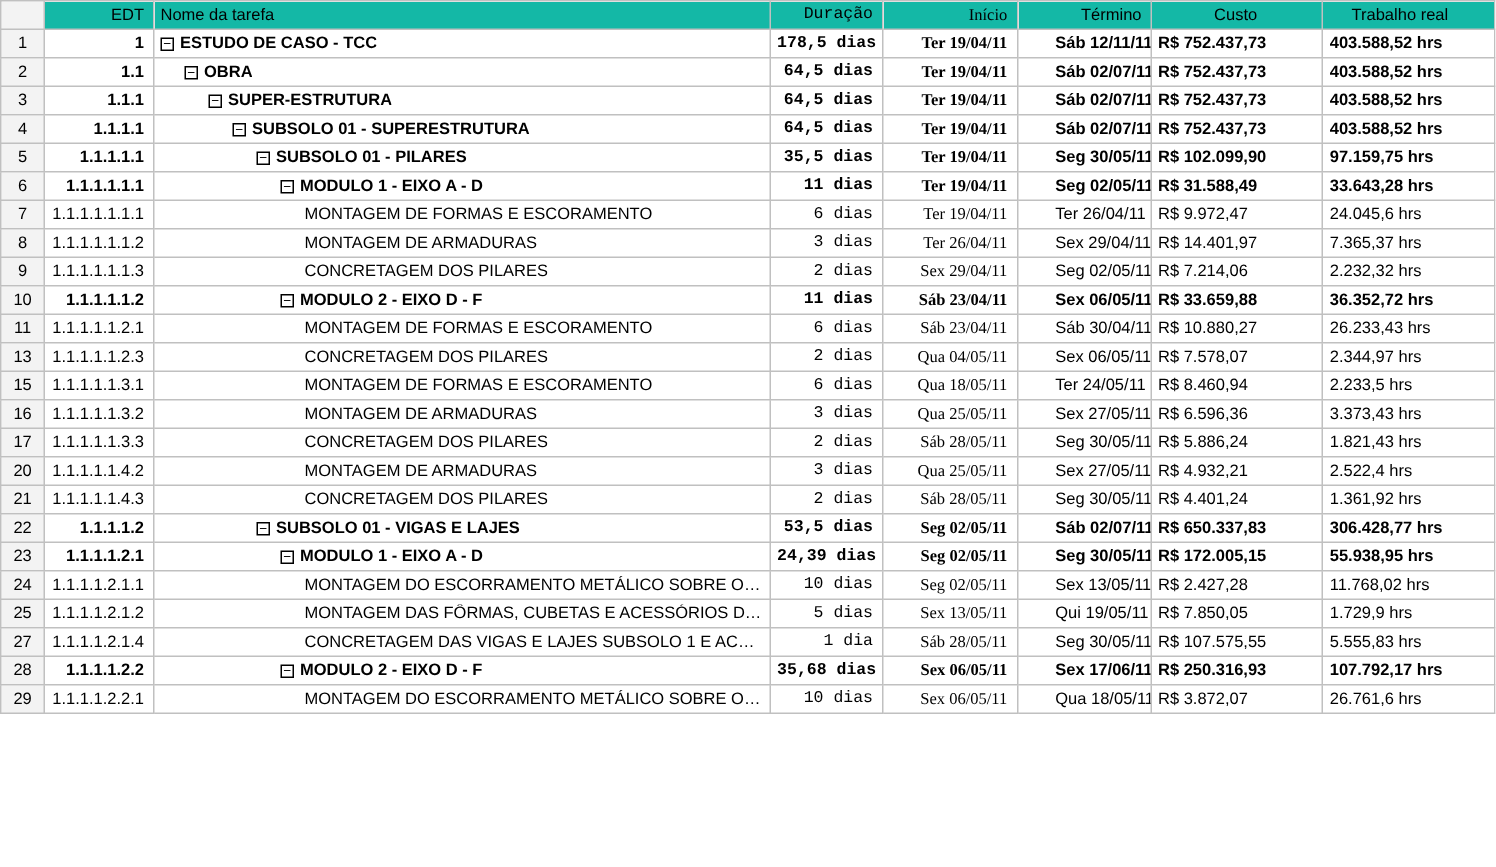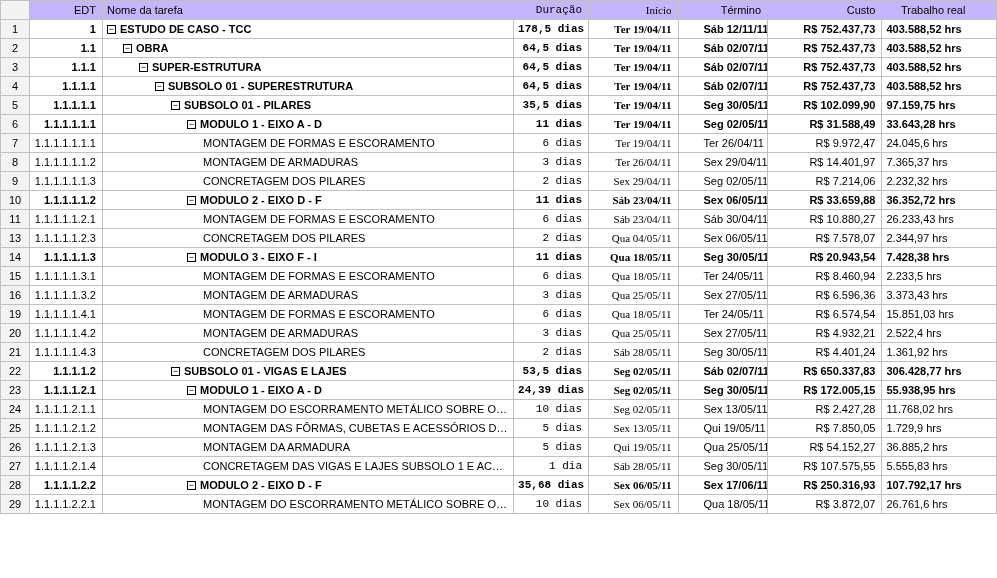"EDT" th { background: #c4b5fd -> #14b8a6 }
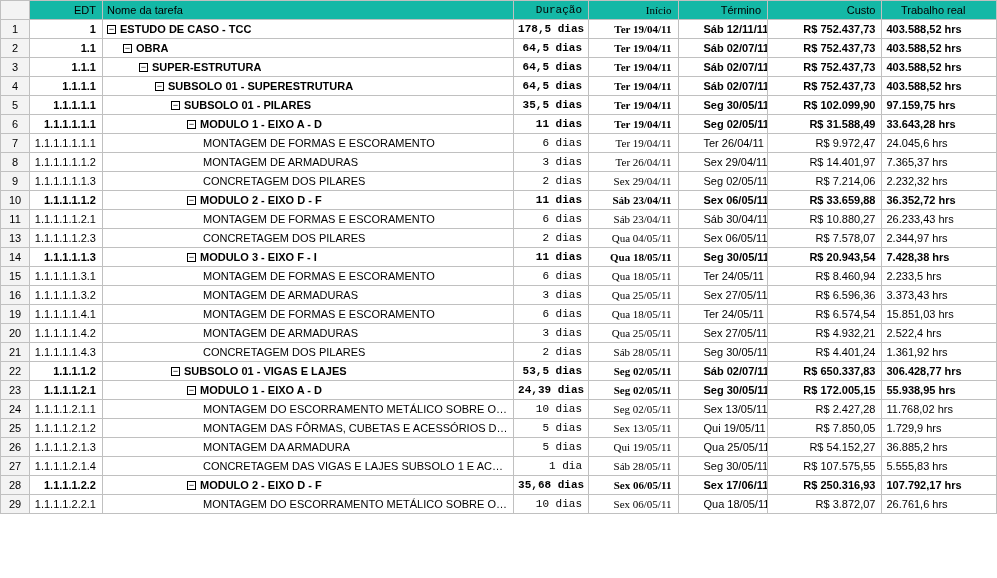"Custo" .col-cost { text-align: right -> none }
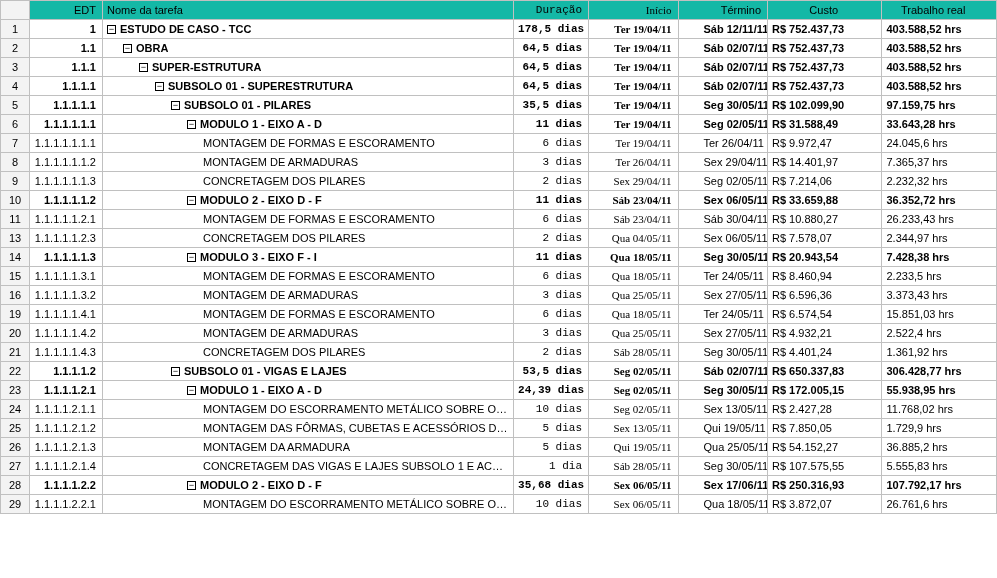"14" tr.bold { html: <tr> <td>14</td> <td>1.1.1.1.1.3</td> <td> <div> <span>−</span> <span>MODULO 3 - EIXO F - I</span> </div> </td> <td>11 dias</td> <td>Qua 18/05/11</td> <td>Seg 30/05/11</td> <td>R$ 20.943,54</td> <td>7.428,38 hrs</td> </tr> -> none }
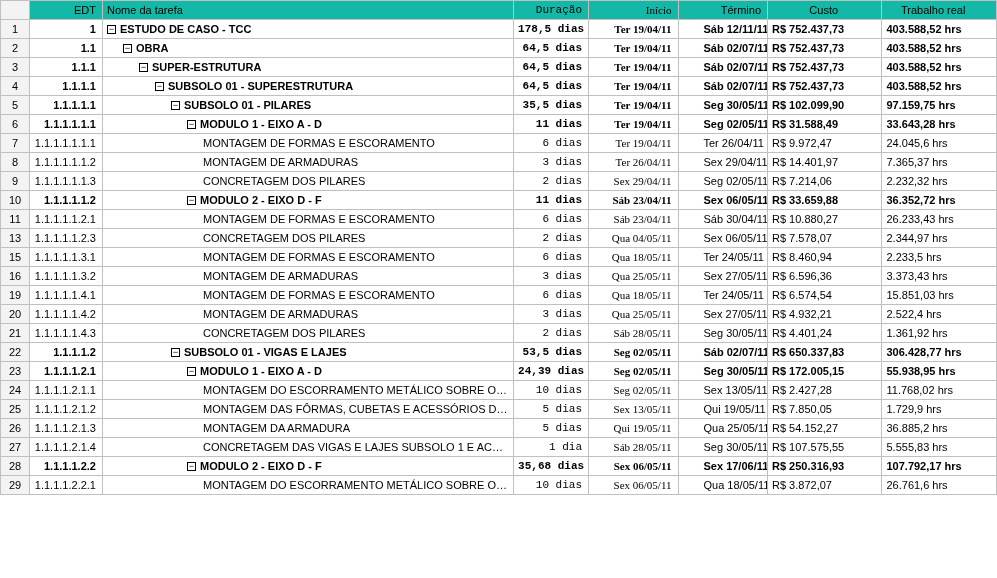"17" tr { html: none -> <tr> <td>17</td> <td>1.1.1.1.1.3.3</td> <td> <div> <span>CONCRETAGEM DOS PILARES</span> </div> </td> <td>2 dias</td> <td>Sáb 28/05/11</td> <td>Seg 30/05/11</td> <td>R$ 5.886,24</td> <td>1.821,43 hrs</td> </tr> }
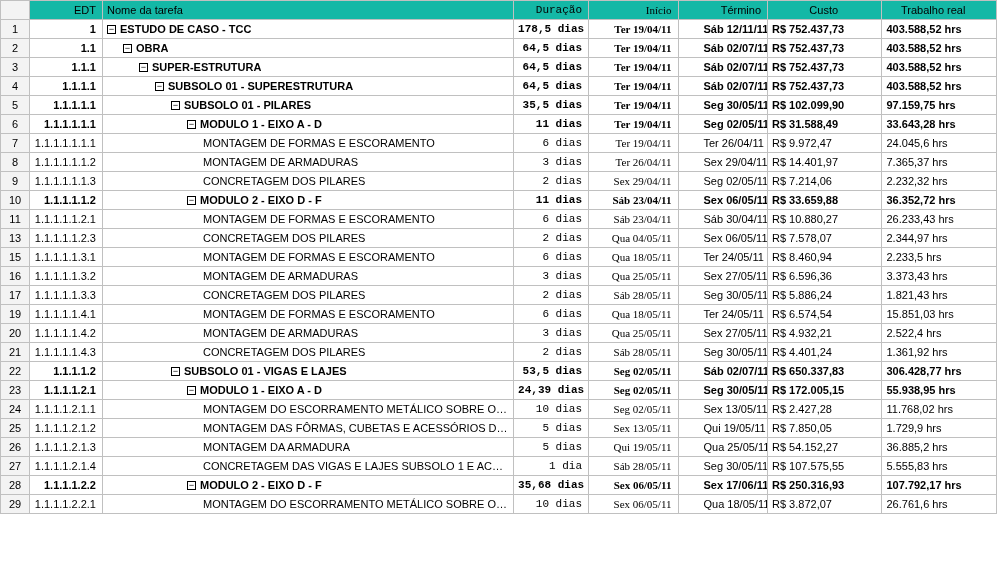"19" tr { html: <tr> <td>19</td> <td>1.1.1.1.1.4.1</td> <td> <div> <span>MONTAGEM DE FORMAS E ESCORAMENTO</span> </div> </td> <td>6 dias</td> <td>Qua 18/05/11</td> <td>Ter 24/05/11</td> <td>R$ 6.574,54</td> <td>15.851,03 hrs</td> </tr> -> none }
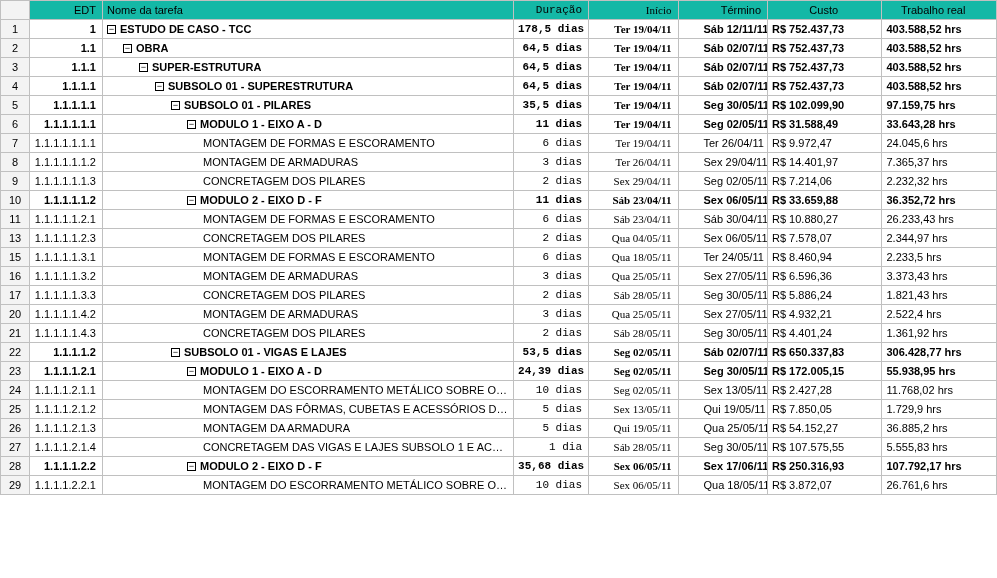"26" tr { html: <tr> <td>26</td> <td>1.1.1.1.2.1.3</td> <td> <div> <span>MONTAGEM DA ARMADURA</span> </div> </td> <td>5 dias</td> <td>Qui 19/05/11</td> <td>Qua 25/05/11</td> <td>R$ 54.152,27</td> <td>36.885,2 hrs</td> </tr> -> none }
